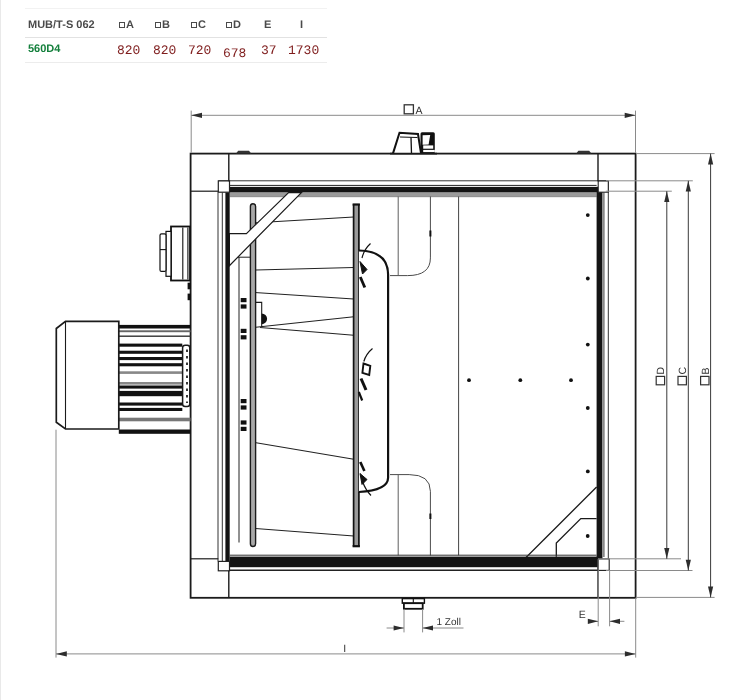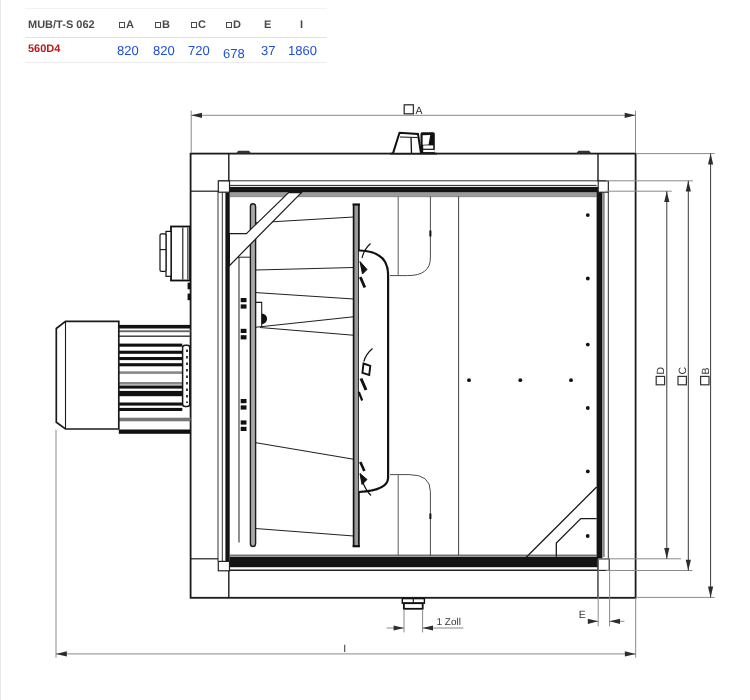"560D4" div.abs { color: #b91c1c -> #15803d }
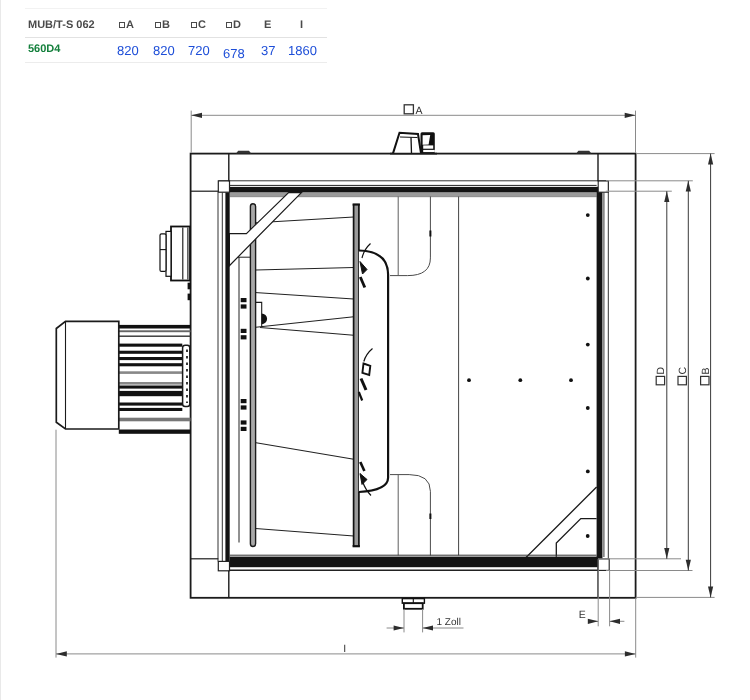"820" .val { color: #1d4ed8 -> #7f1d1d; font-family: none -> Liberation Mono, monospace }
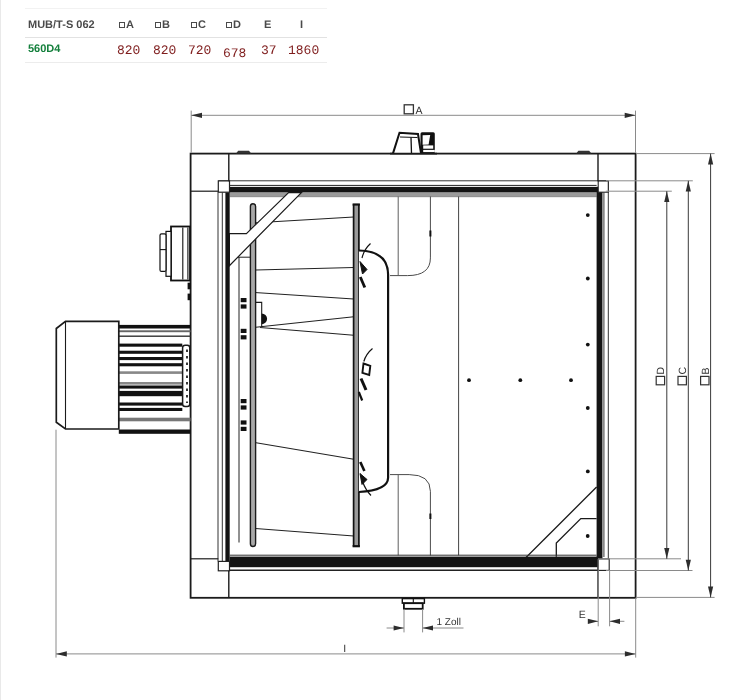"1860" div.abs { text: 1860 -> 1730 }
